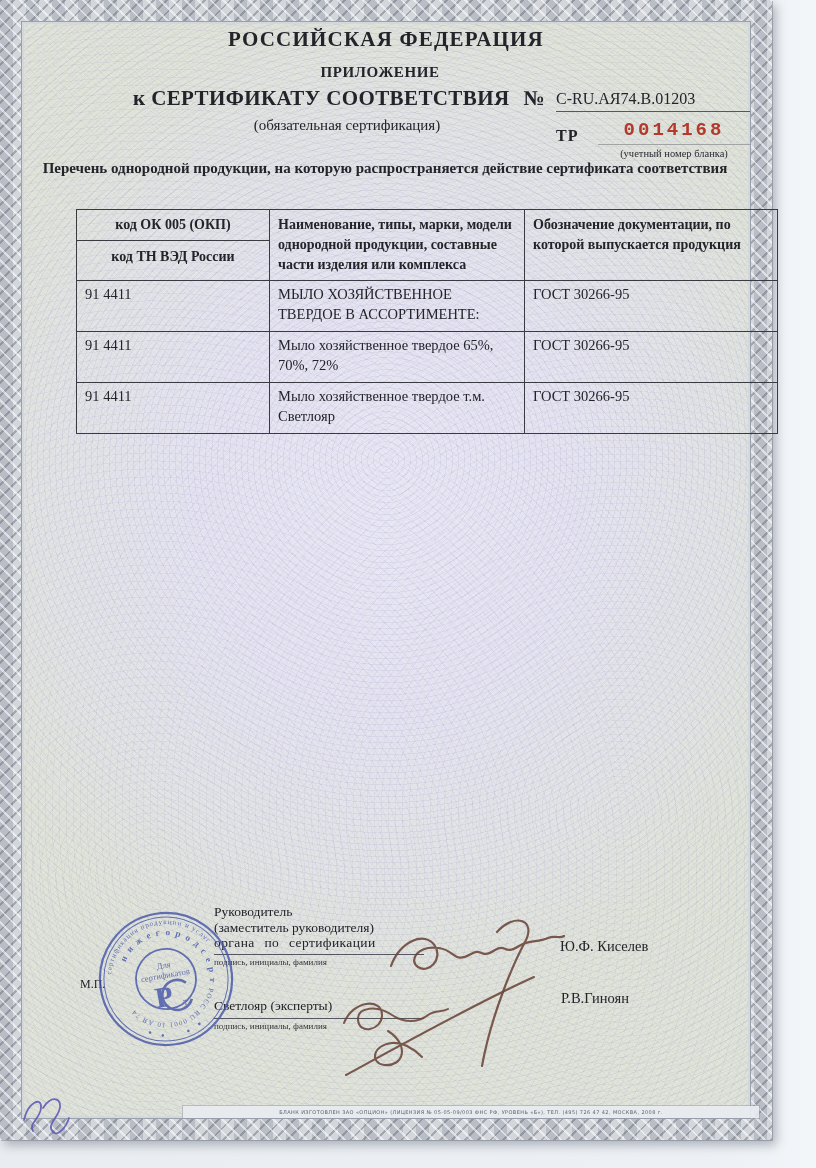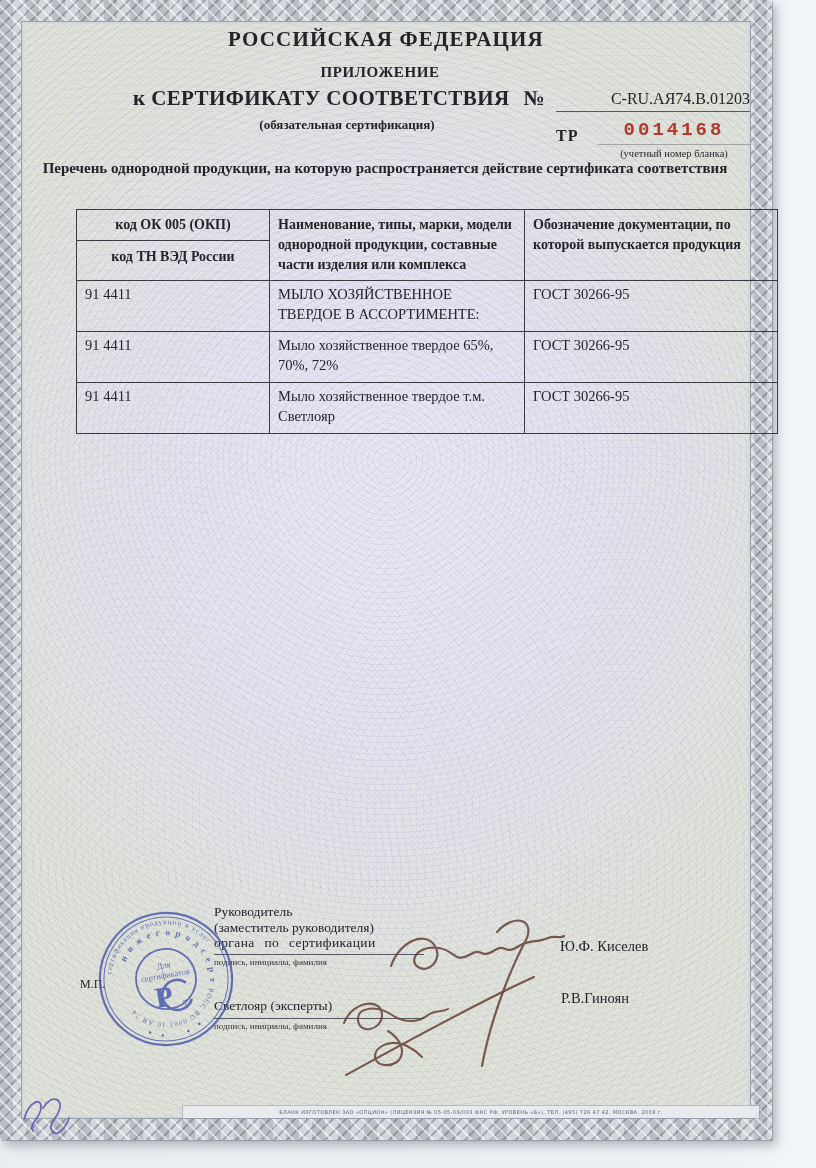"C-RU.АЯ74.В.01203" .cert-number { text-align: right -> left }
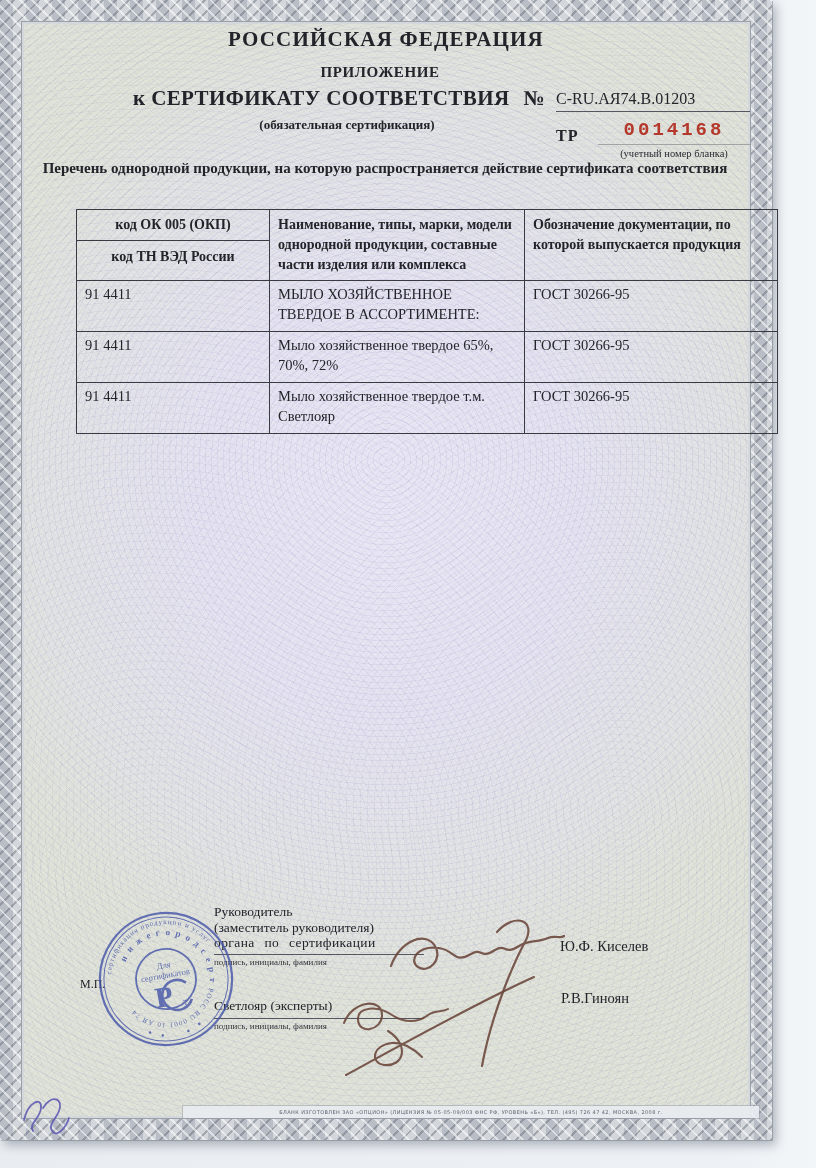"(обязательная сертификация)" .mandatory-note { font-size: 13px -> 15px; font-weight: bold -> normal }
